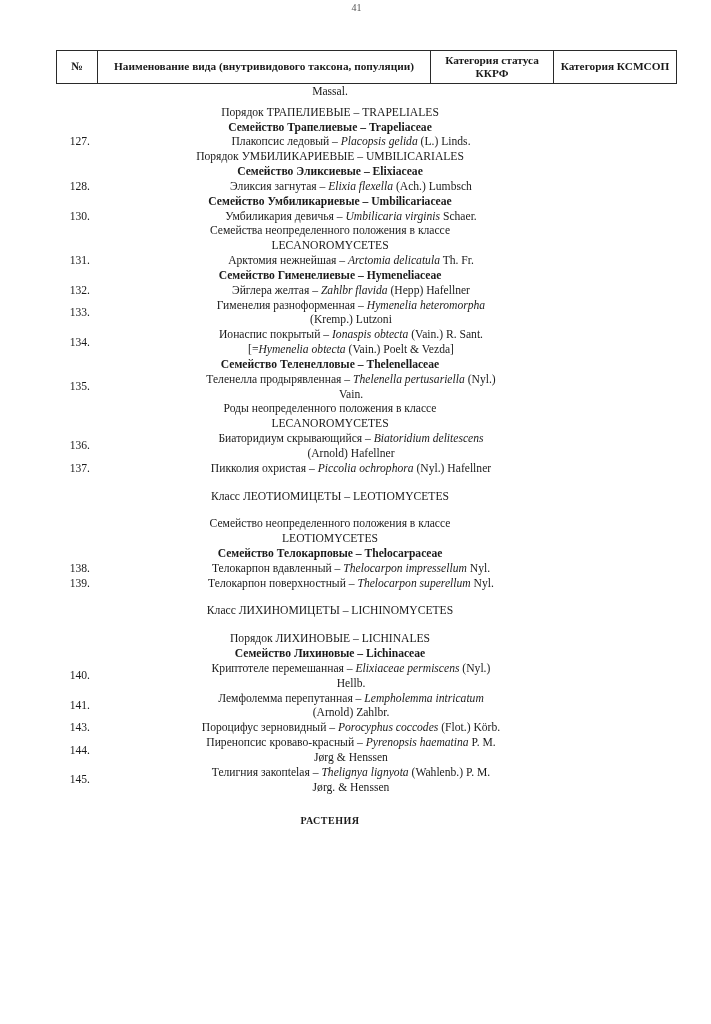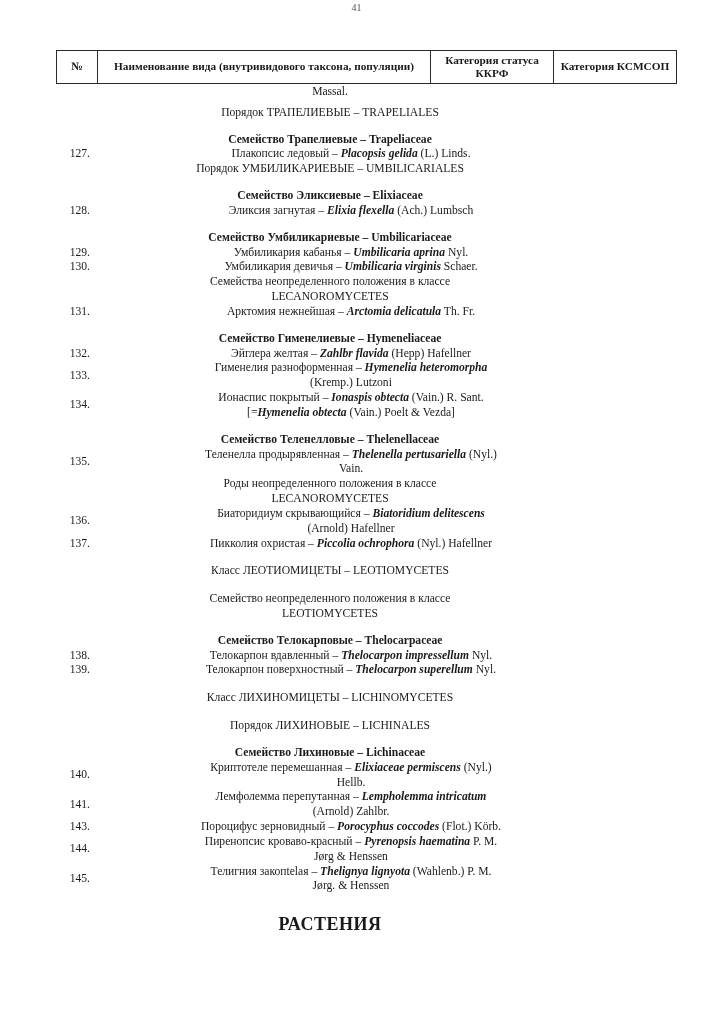"Семейство Трапелиевые – Trapeliaceae" .bold { margin-top: 12px -> none }
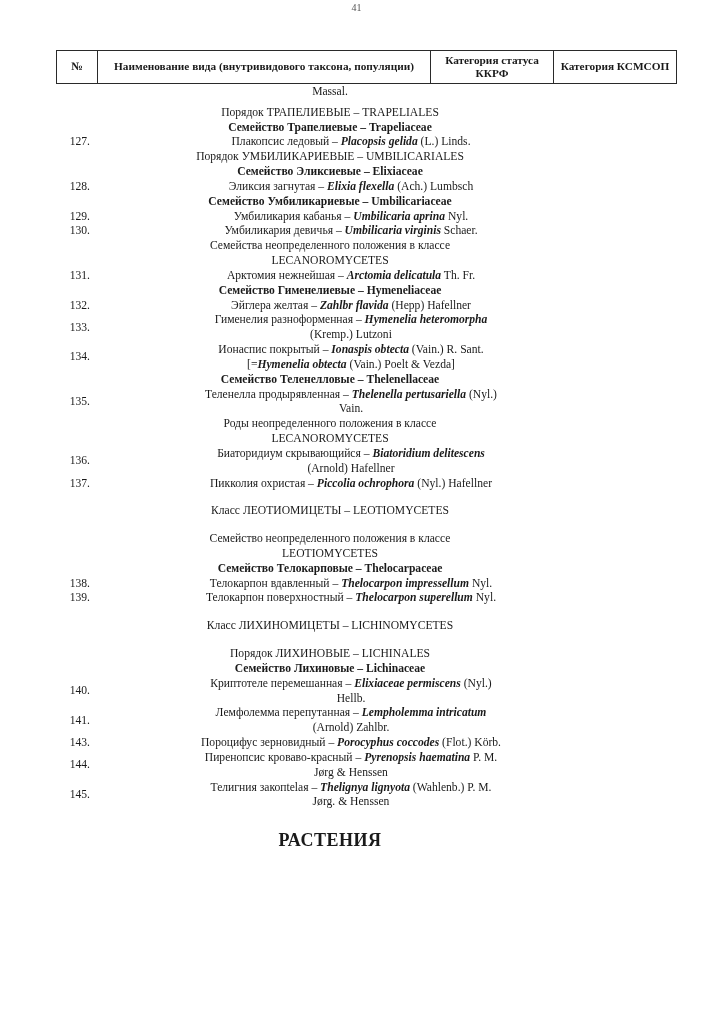"Placopsis gelida" .ital { font-weight: bold -> none }
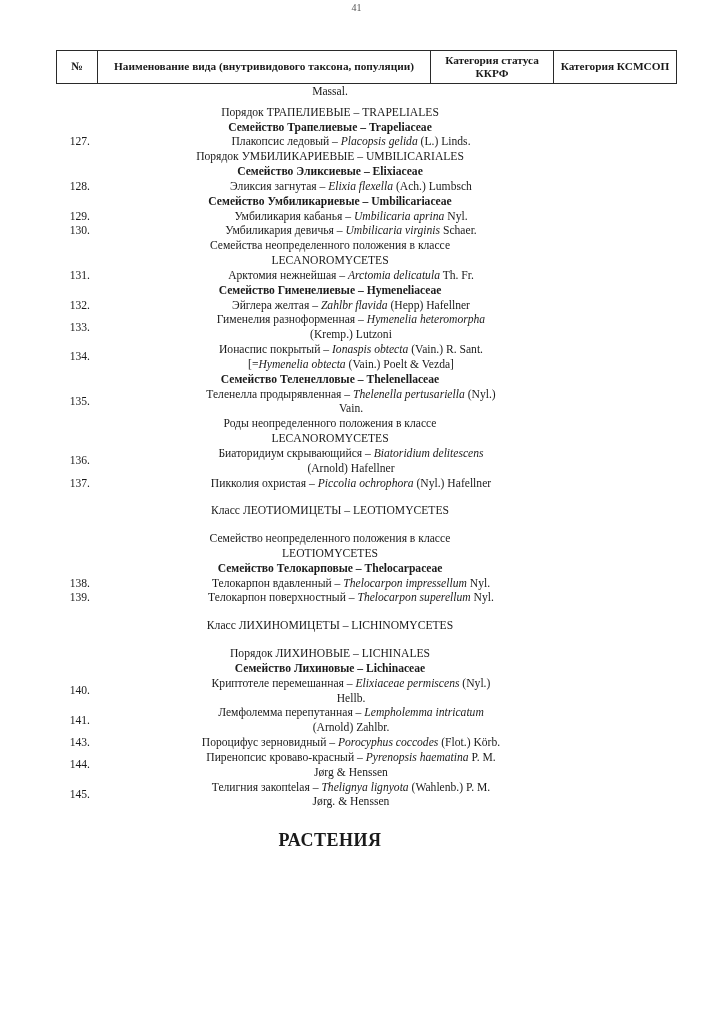"129." div.row { html: <div> <div>129.</div> <div><span>Умбиликария кабанья – </span><span>Umbilicaria aprina</span><span> Nyl.</span></div> </div> -> none }
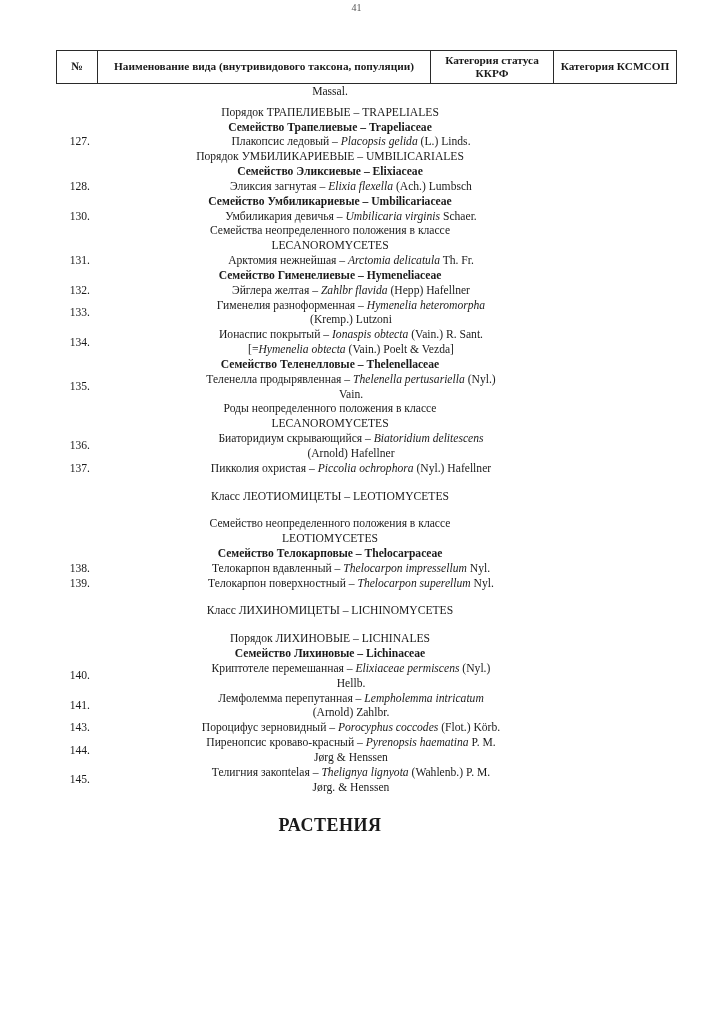"РАСТЕНИЯ" .section-title { font-size: 18px -> 10px }
